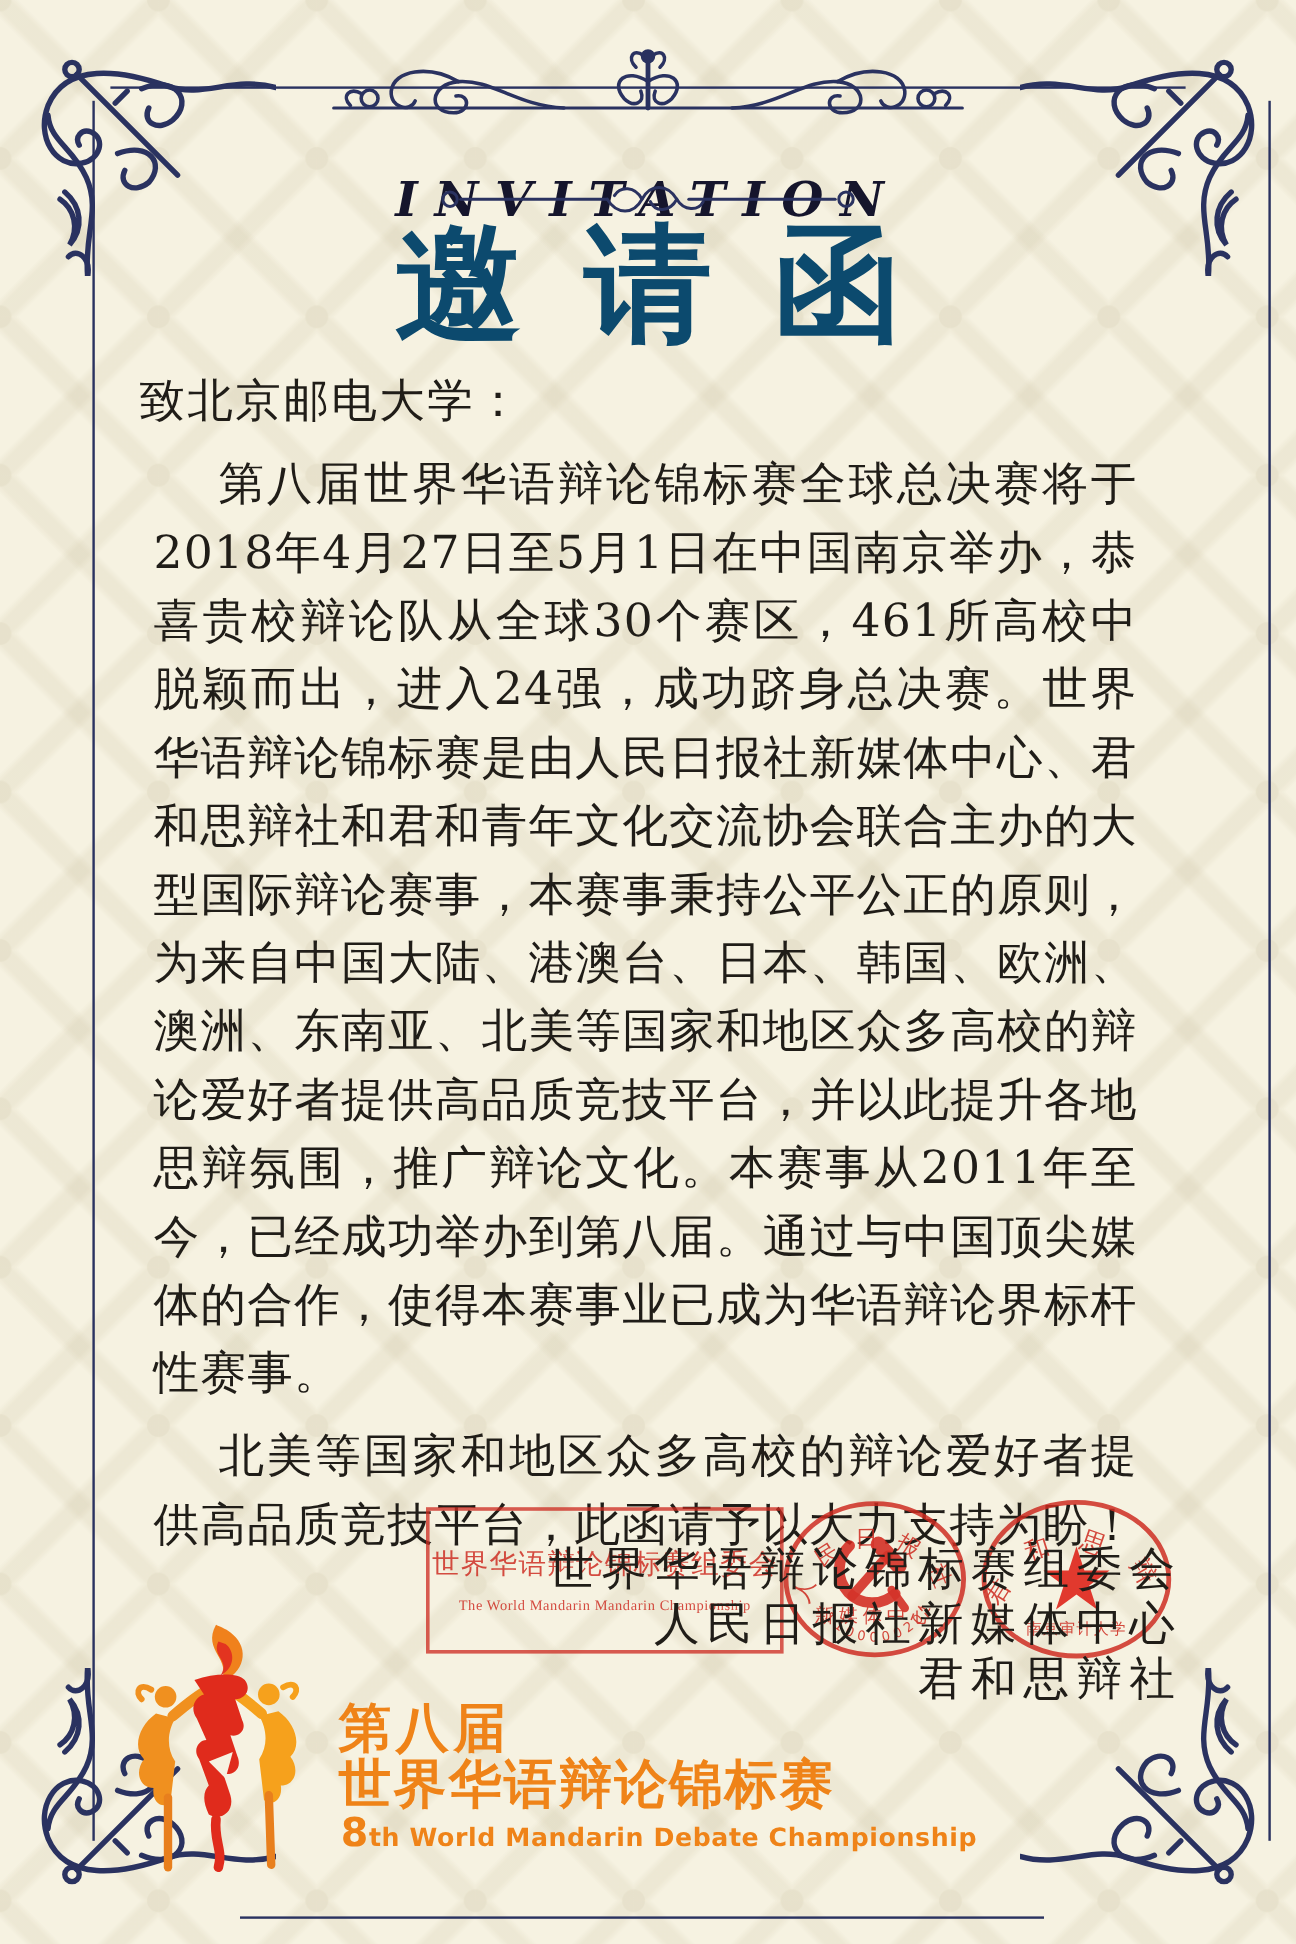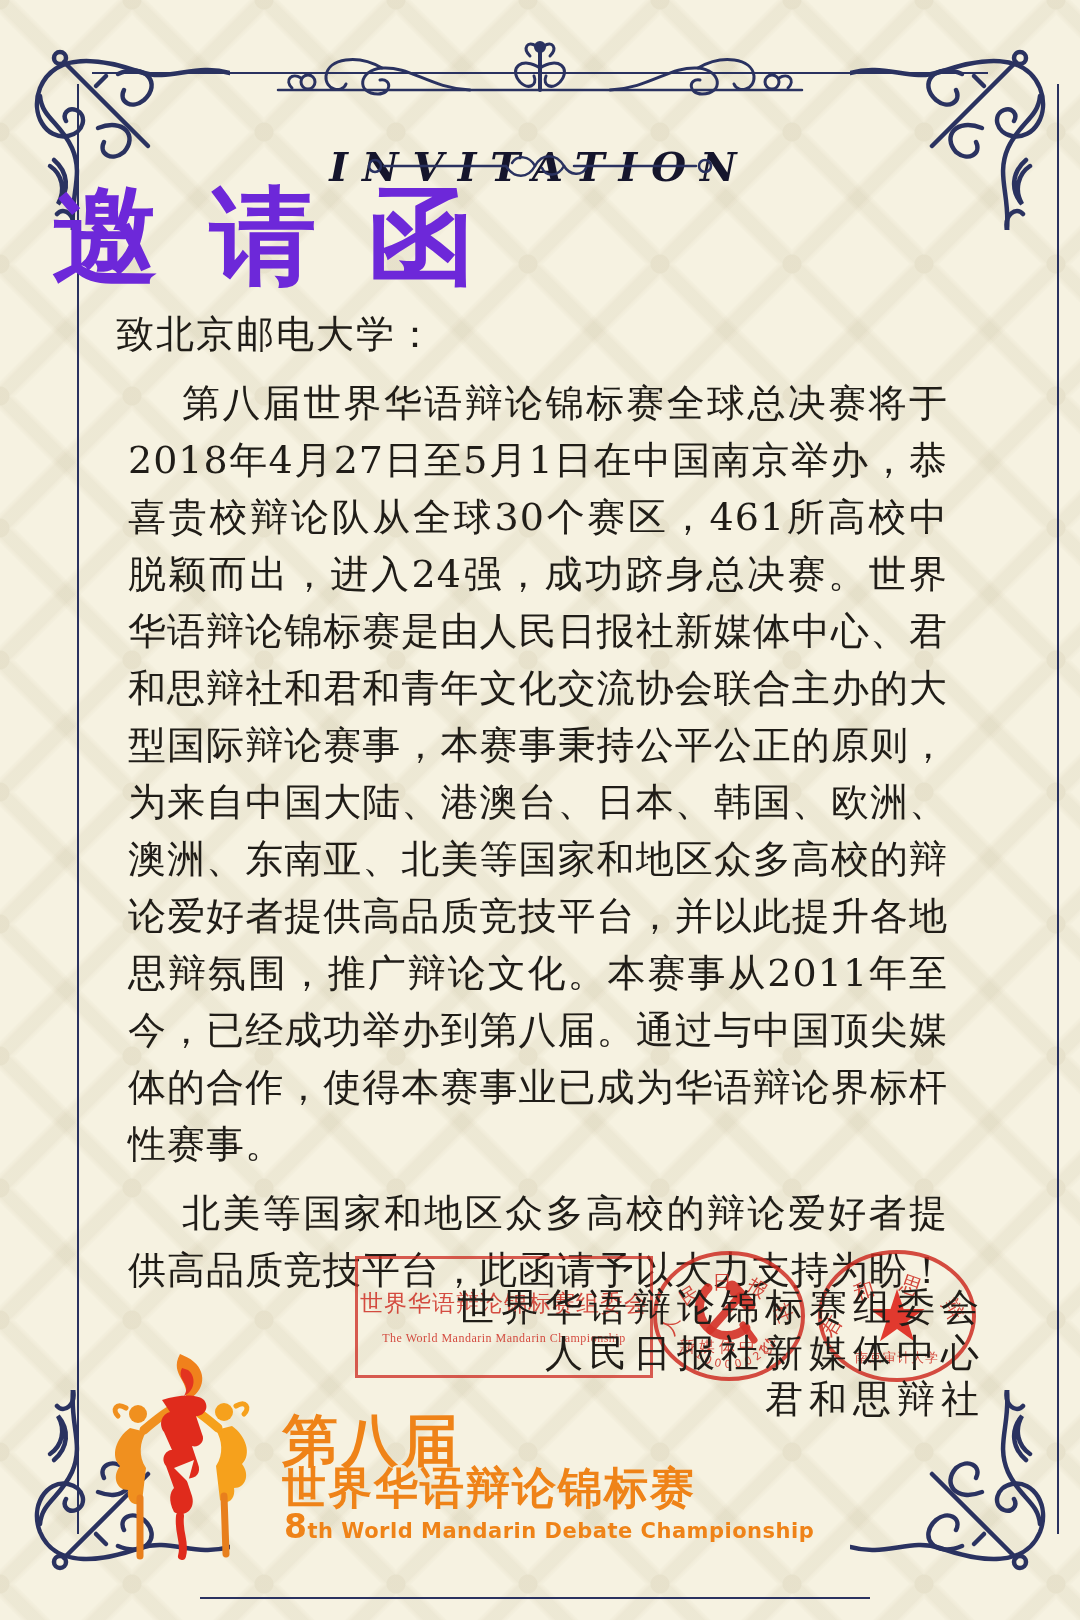"邀请函" .main-title { color: #6d28d9 -> #0c4a6e; text-align: left -> center }
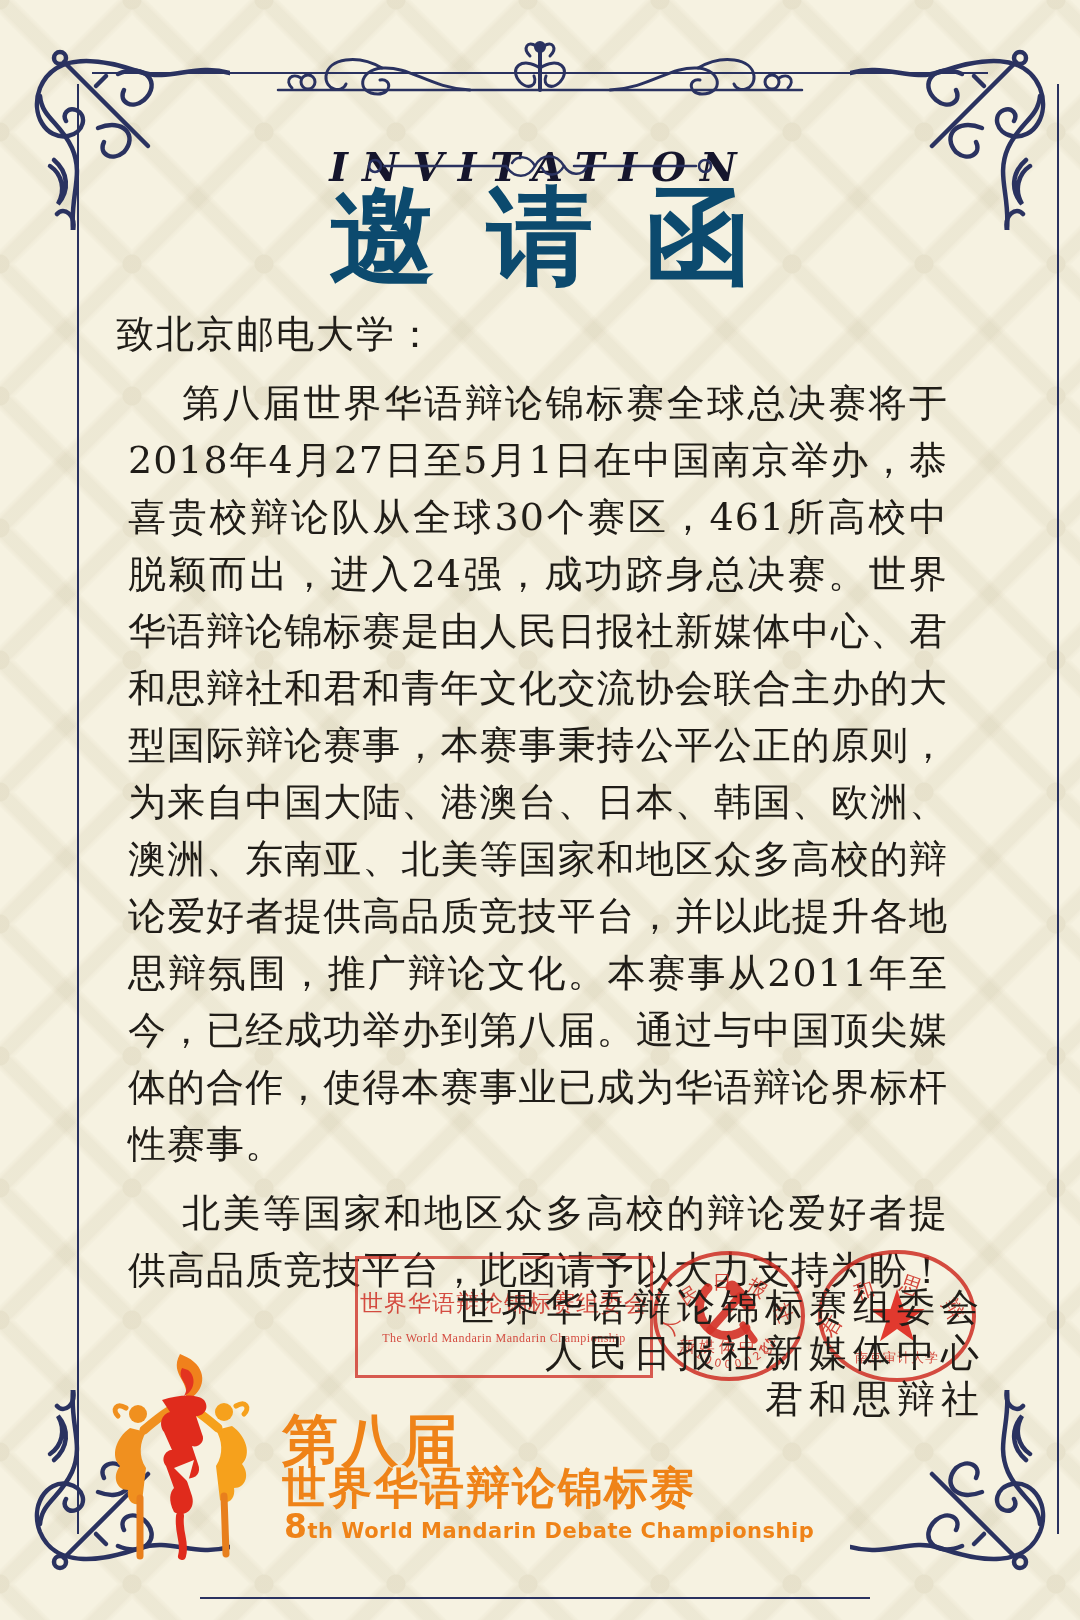"第八届" .logo-l1 { font-size: 56px -> 44px }
